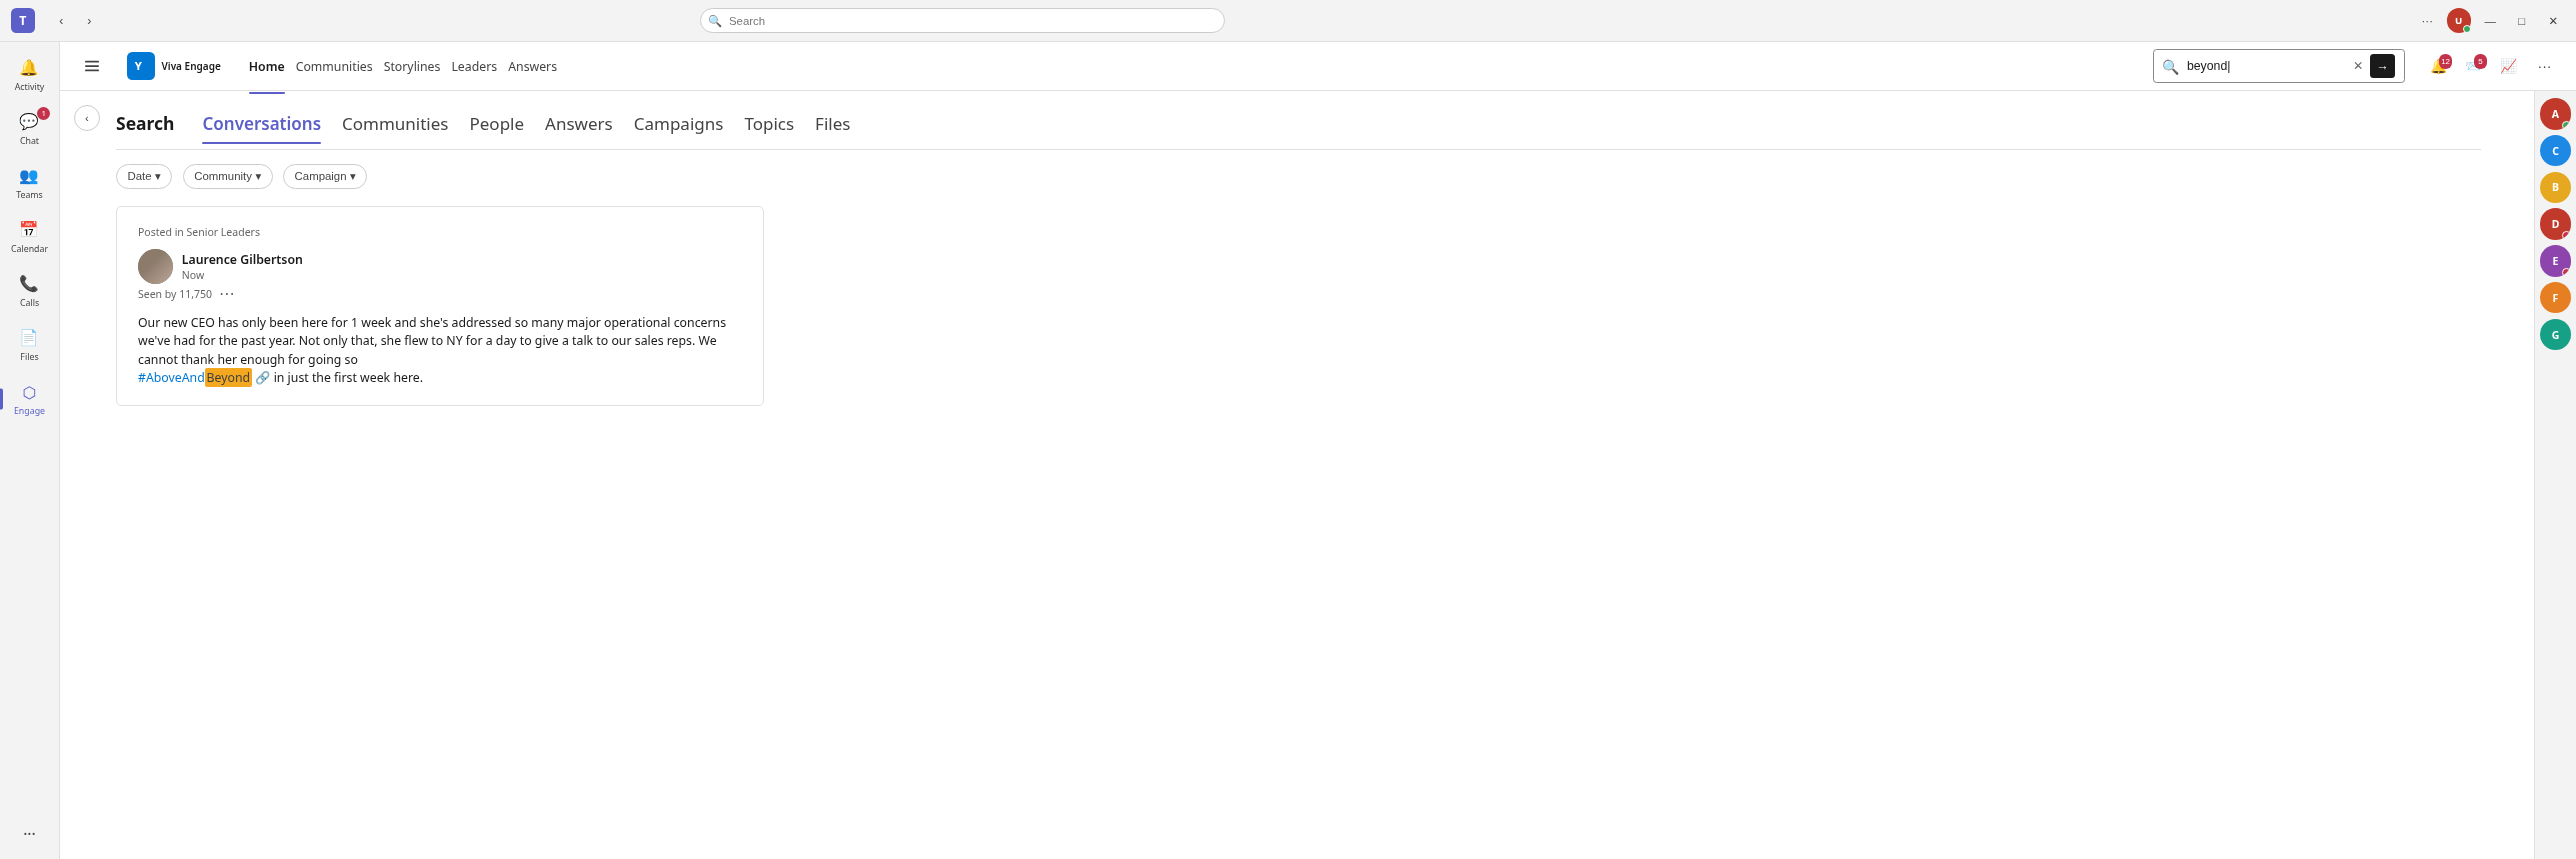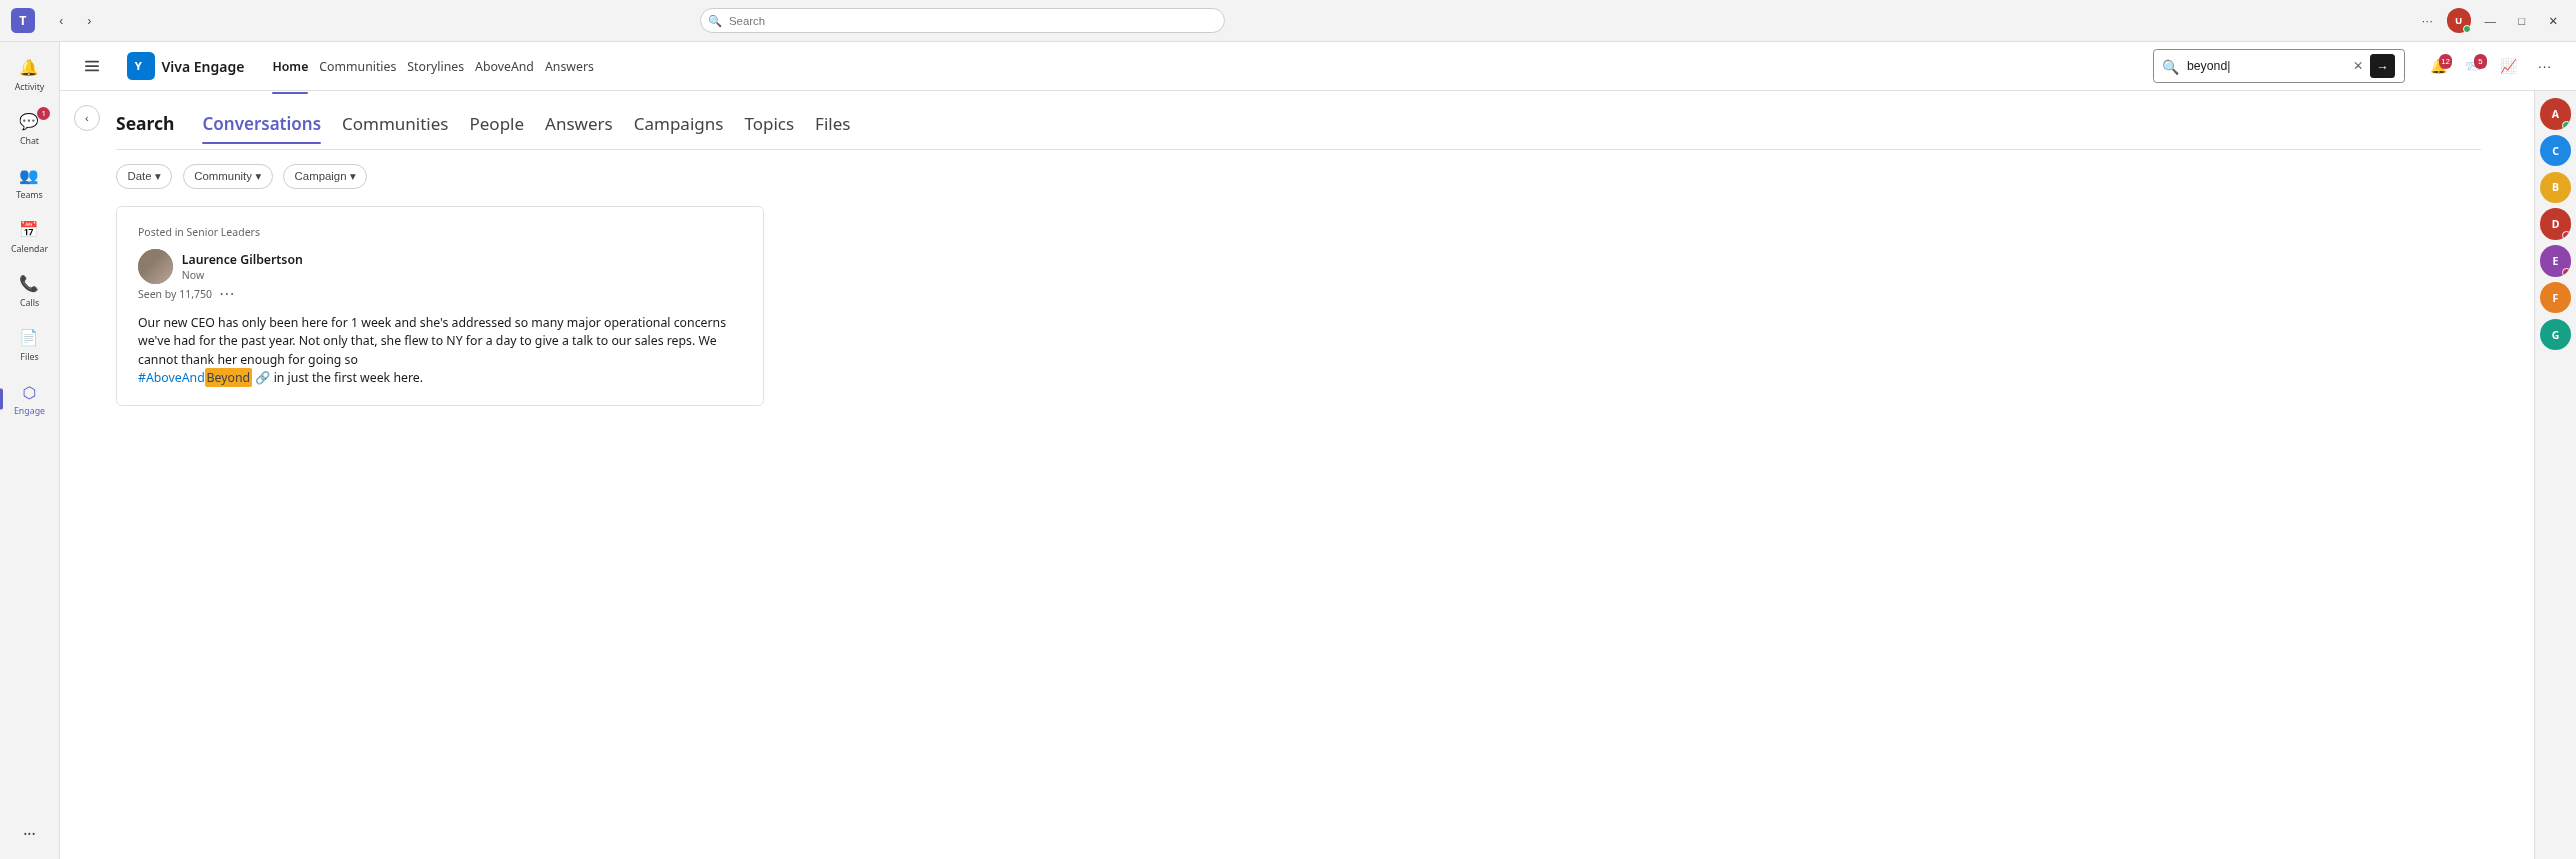"Viva Engage" .ve-logo-text { font-size: 14px -> 10px }
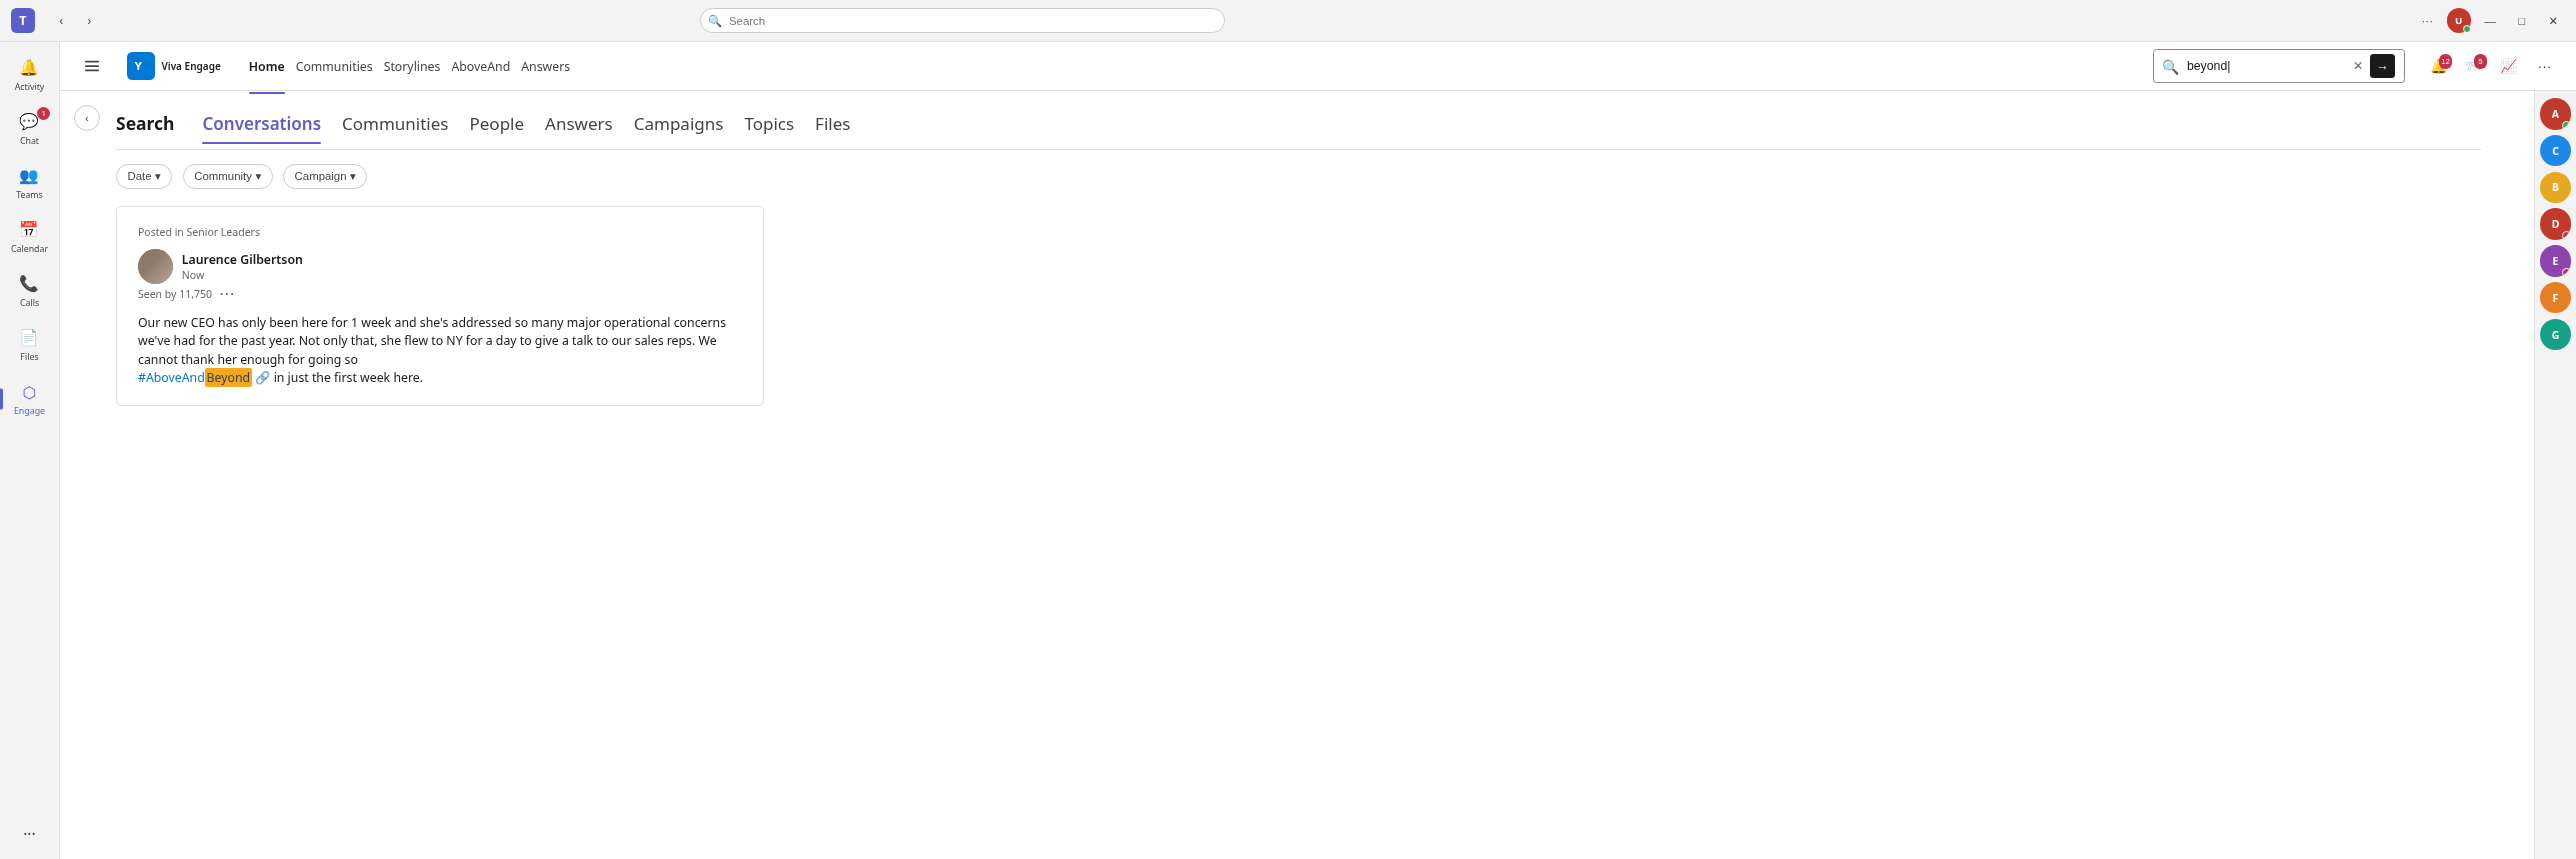"AboveAnd" a.ve-nav-item { text: AboveAnd -> Leaders }
